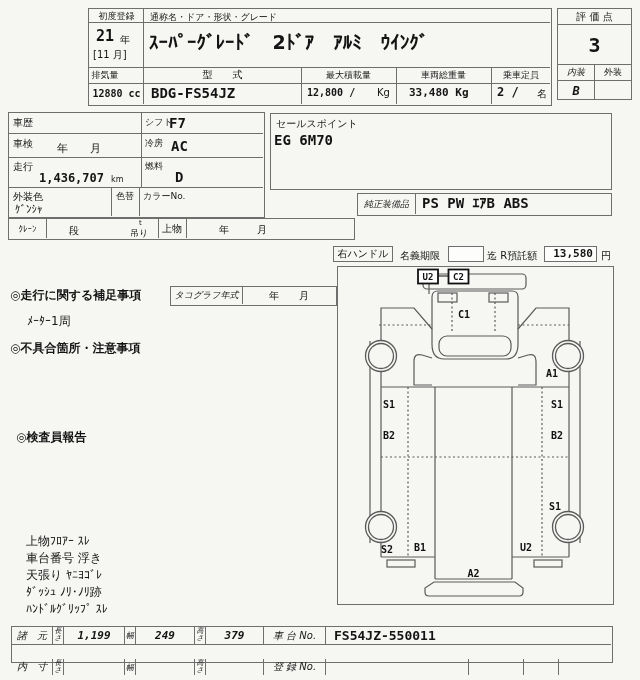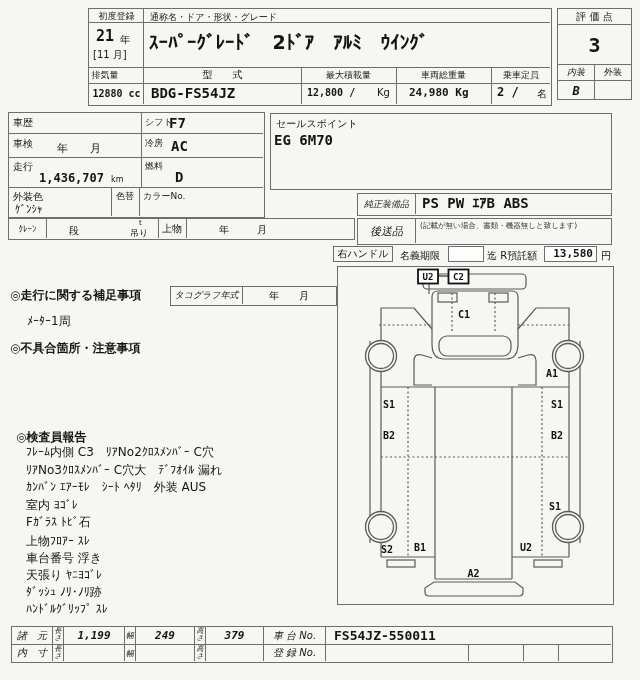"24,980 Kg" div.abs { text: 24,980 -> 33,480 }
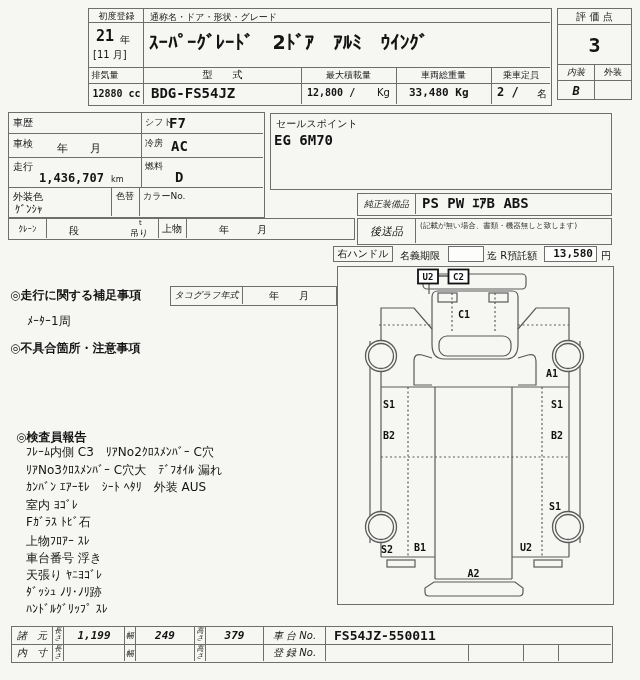"後送品" div.box { html: <div> <div>後送品</div> <div>(記載が無い場合、書類・機器無しと致します)</div> </div> -> none }
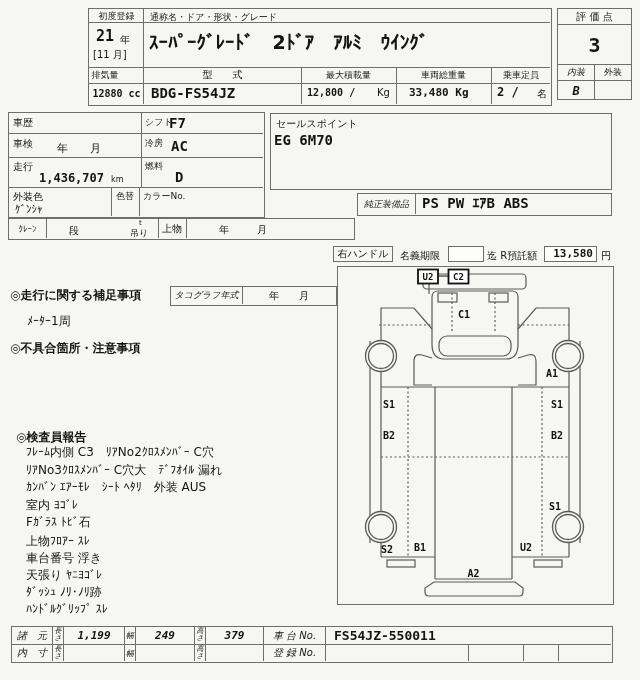"ﾌﾚｰﾑ内側 C3 ﾘｱNo2ｸﾛｽﾒﾝﾊﾞｰ C穴" div.abs { html: <div> <div>ﾌﾚｰﾑ内側 C3 ﾘｱNo2ｸﾛｽﾒﾝﾊﾞｰ C穴</div> <div>ﾘｱNo3ｸﾛｽﾒﾝﾊﾞｰ C穴大 ﾃﾞﾌｵｲﾙ 漏れ</div> <div>ｶﾝﾊﾞﾝ ｴｱｰﾓﾚ ｼｰﾄ ﾍﾀﾘ 外装 AUS</div> <div>室内 ﾖｺﾞﾚ</div> <div>Fｶﾞﾗｽ ﾄﾋﾞ石</div> </div> -> none }
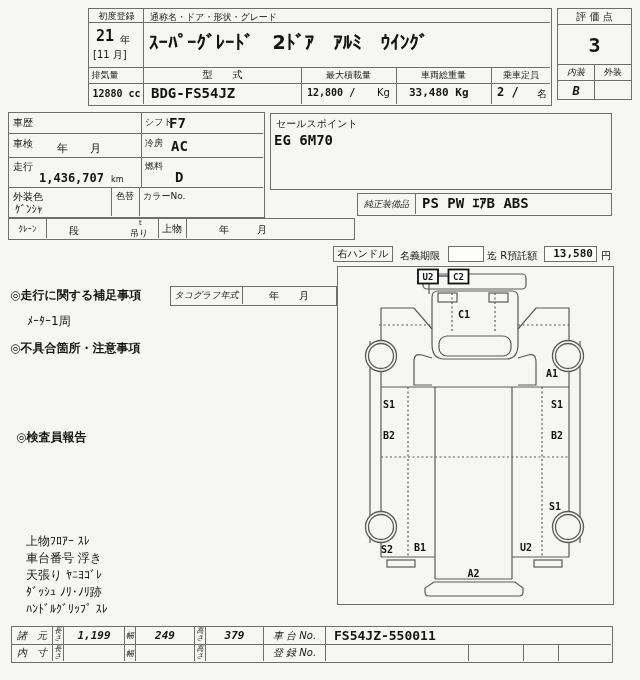"内 寸" div.abs { top: 18px -> 32px }
